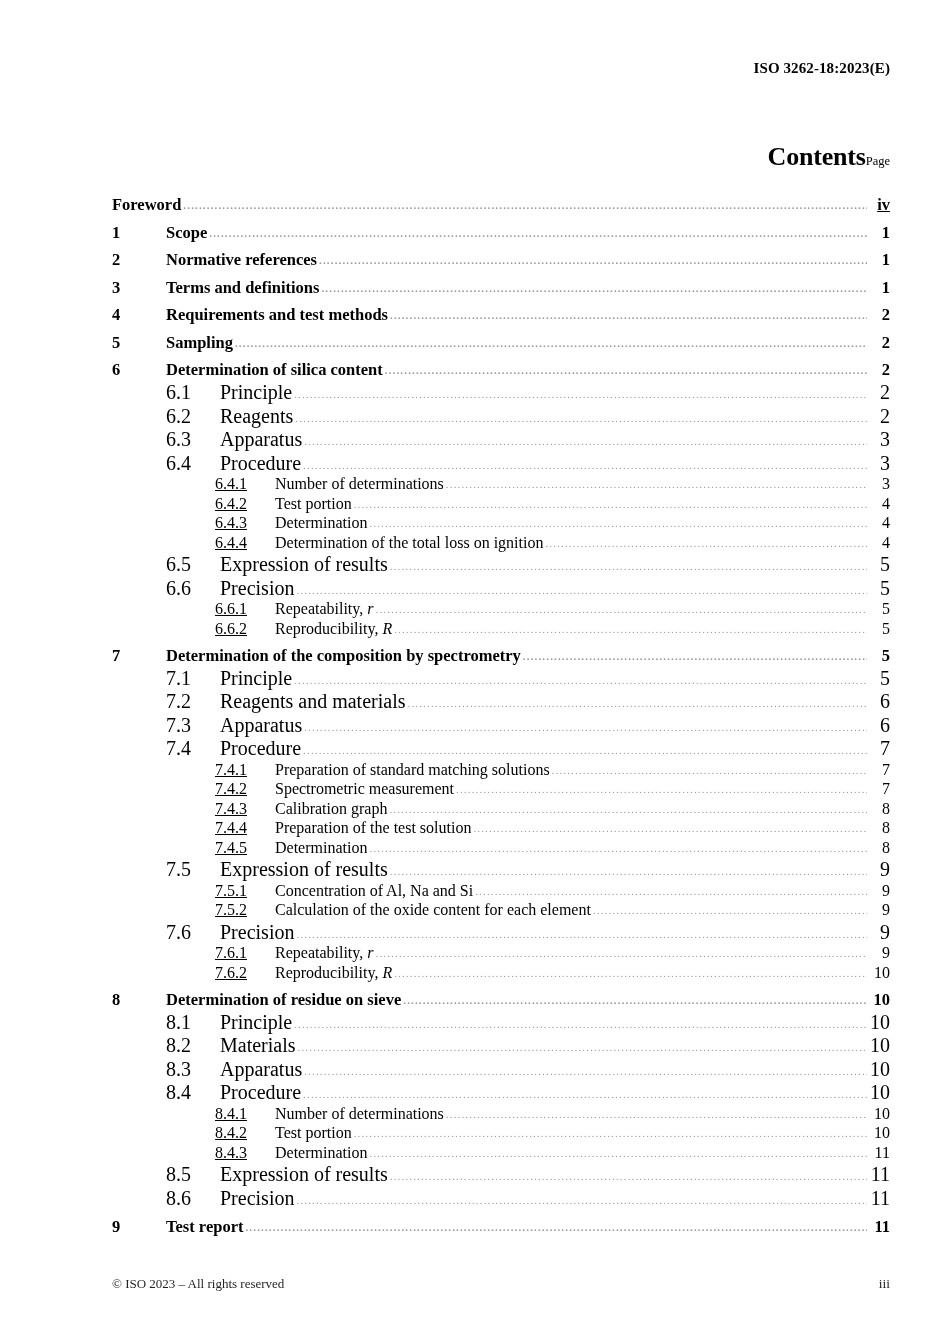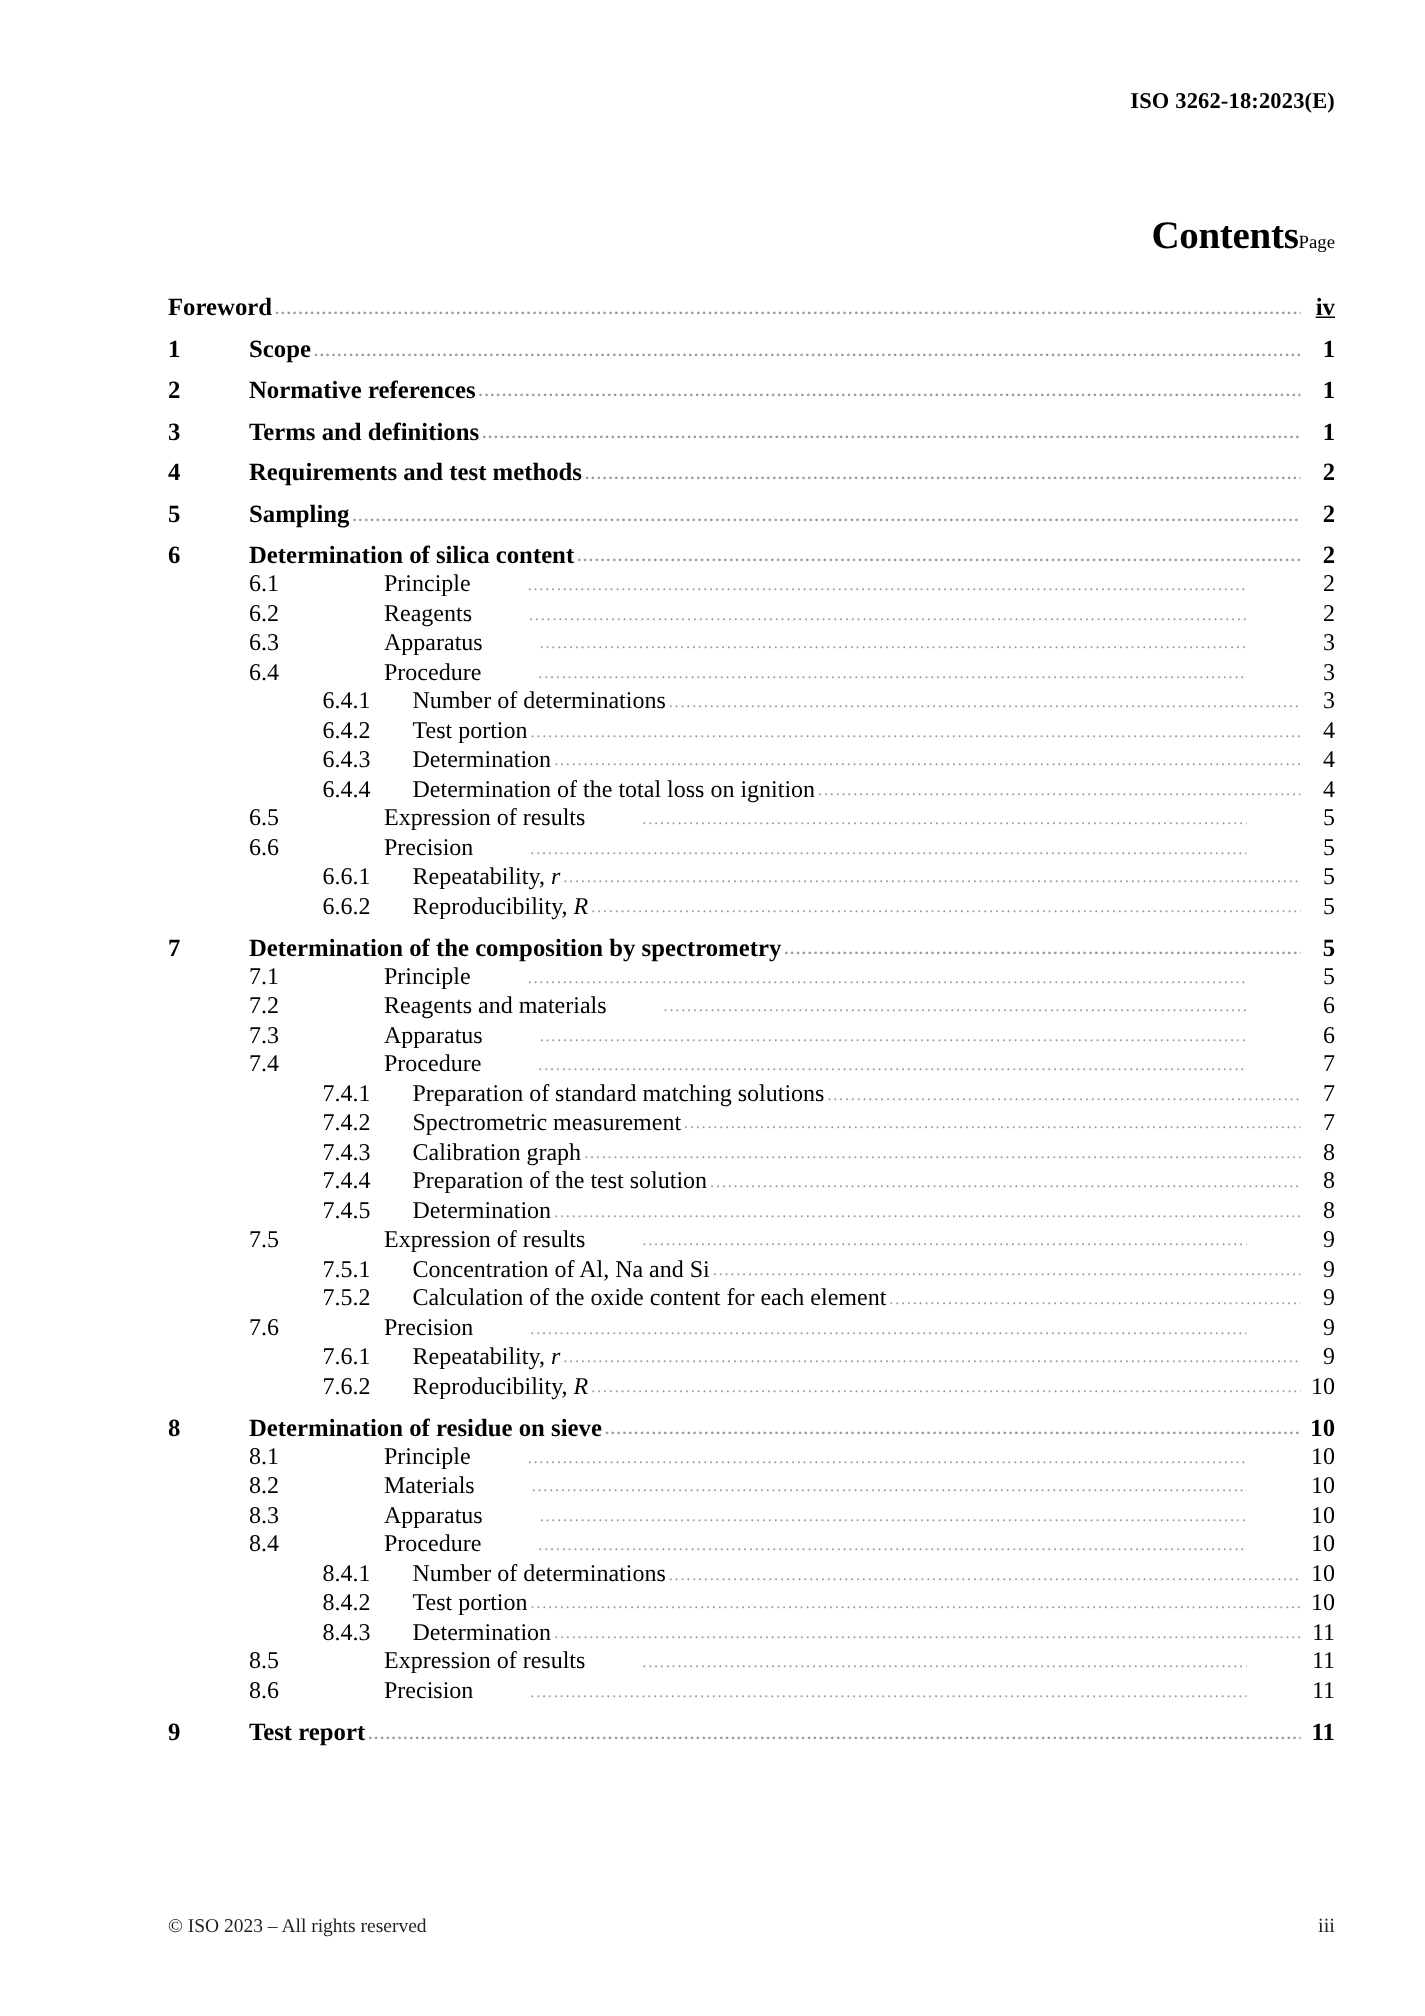"6.1" .lv2 { font-size: 16px -> 20px; gap: 36px -> none }
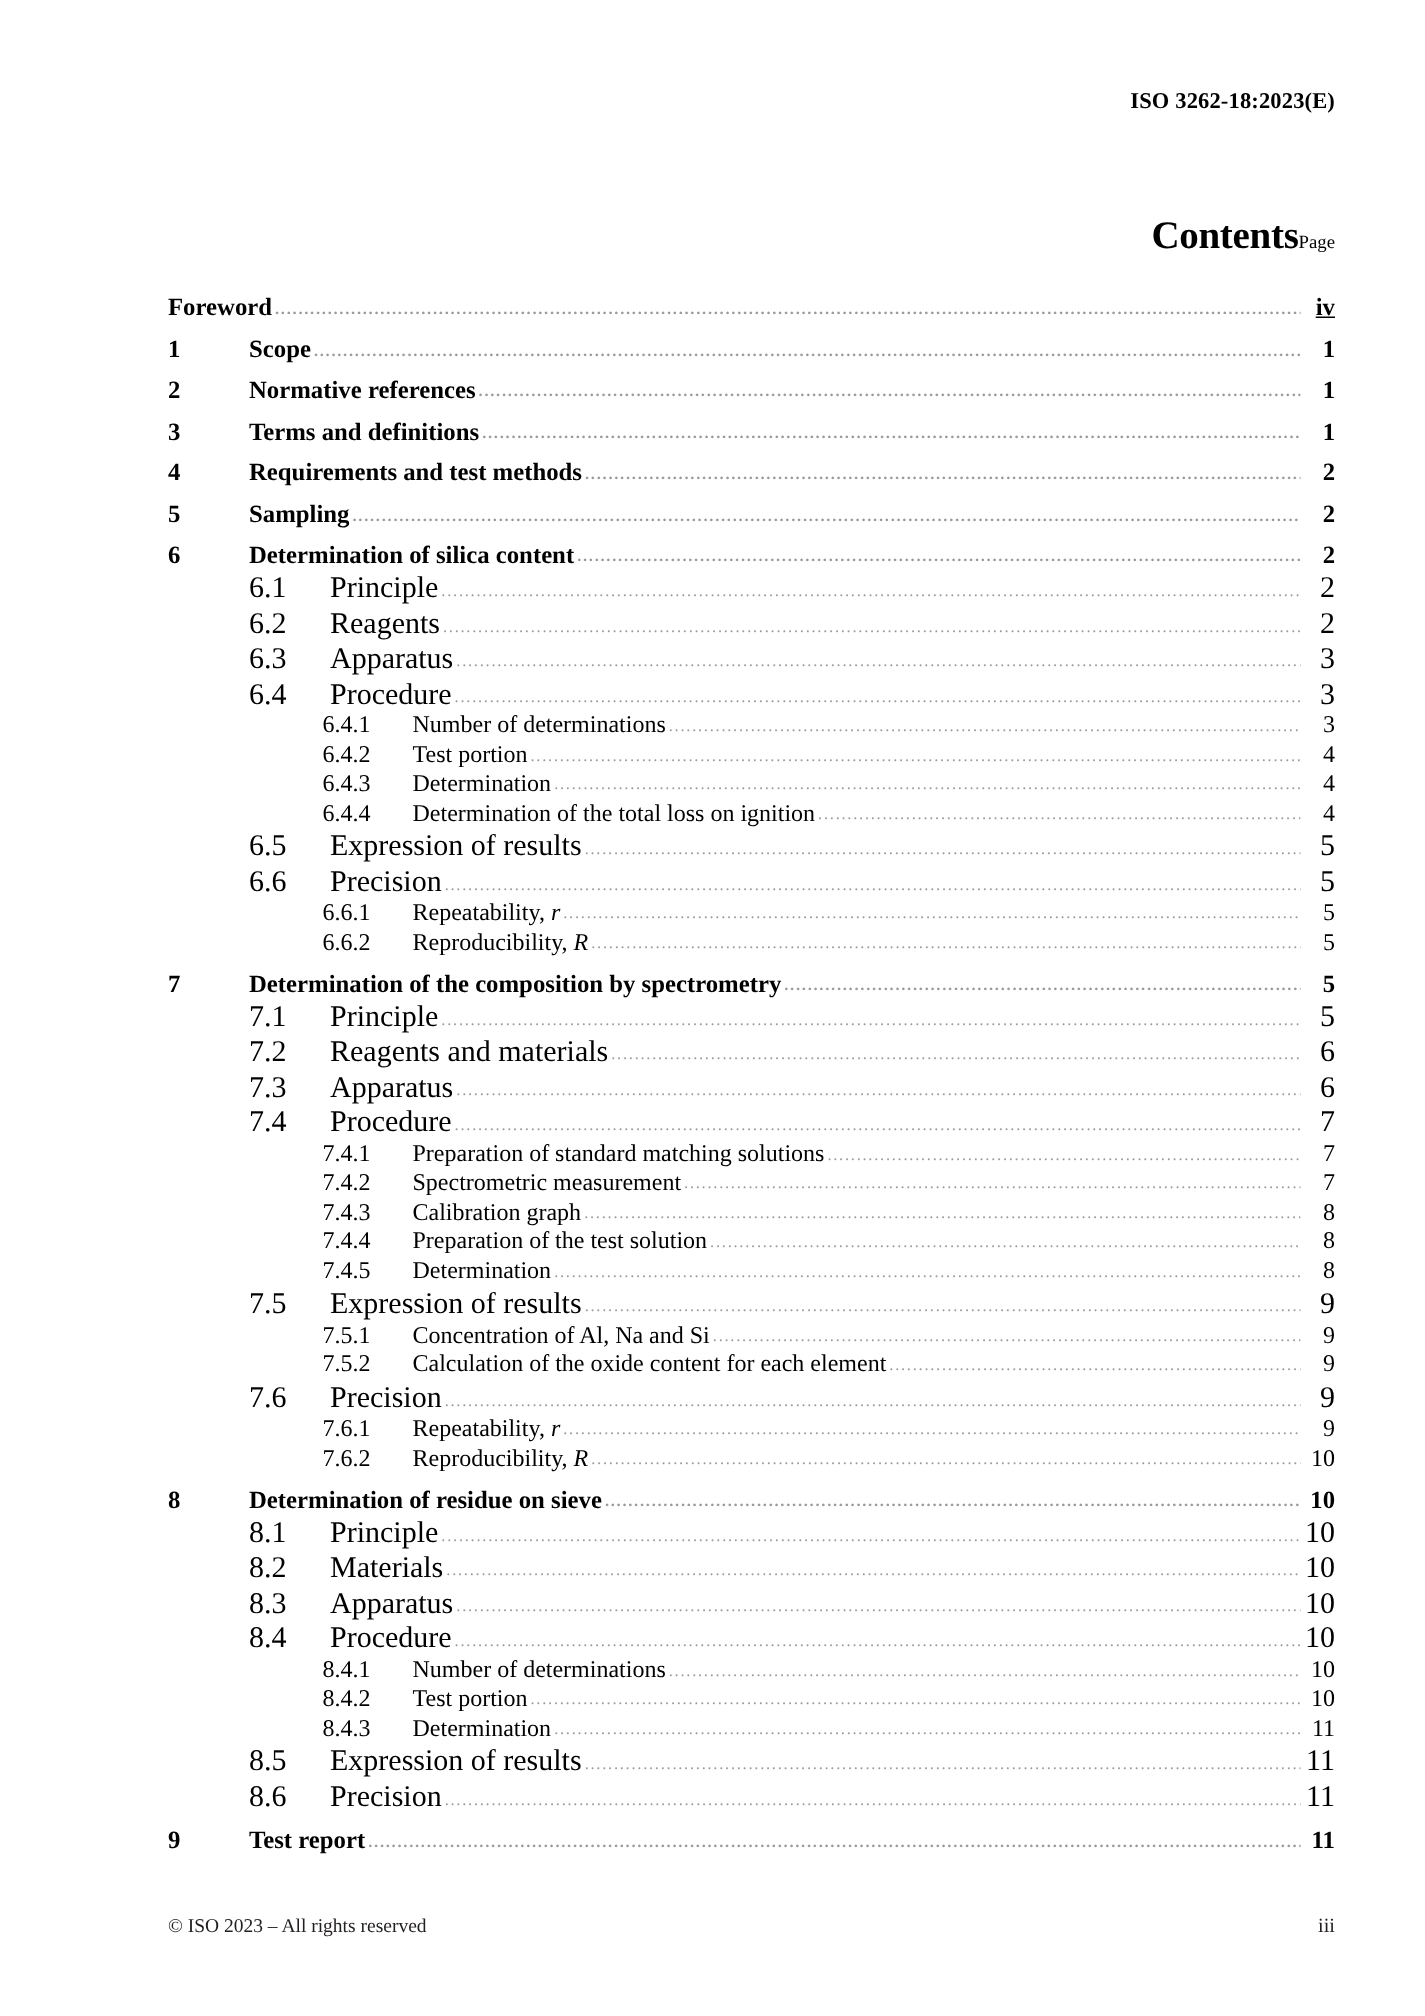"6.4.1" .lv3 .num { text-decoration: none -> underline }
